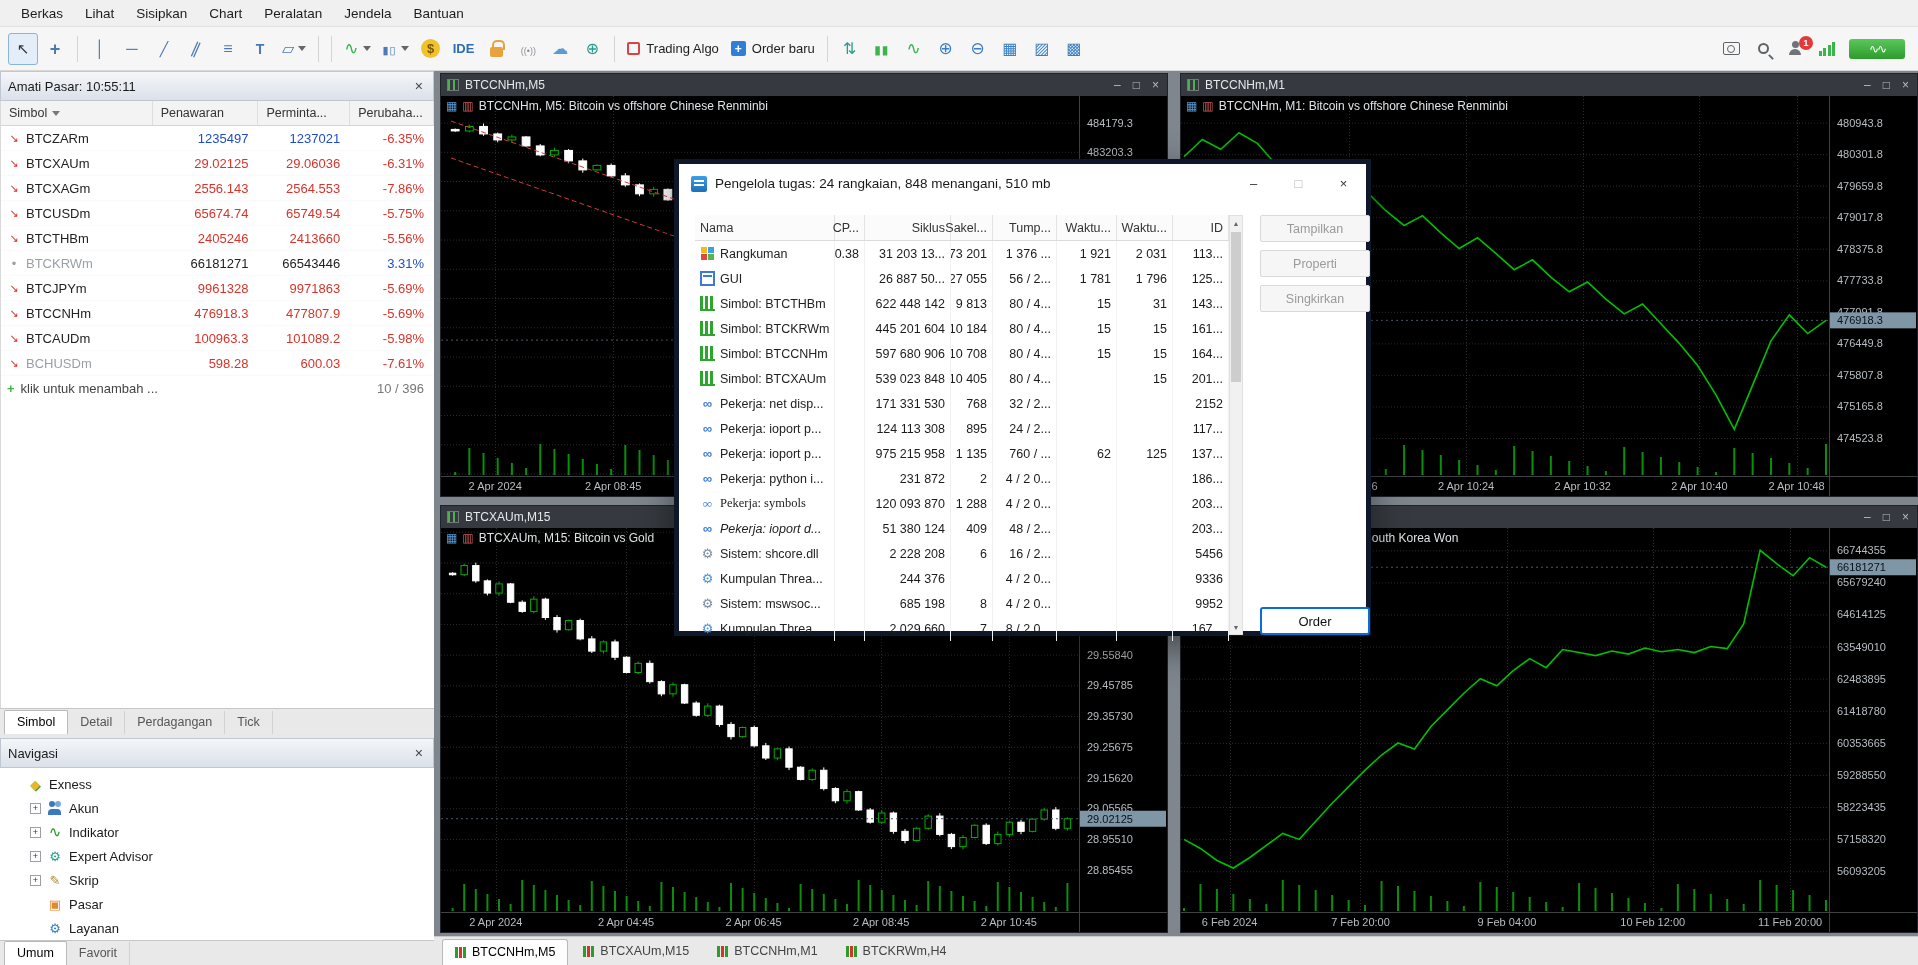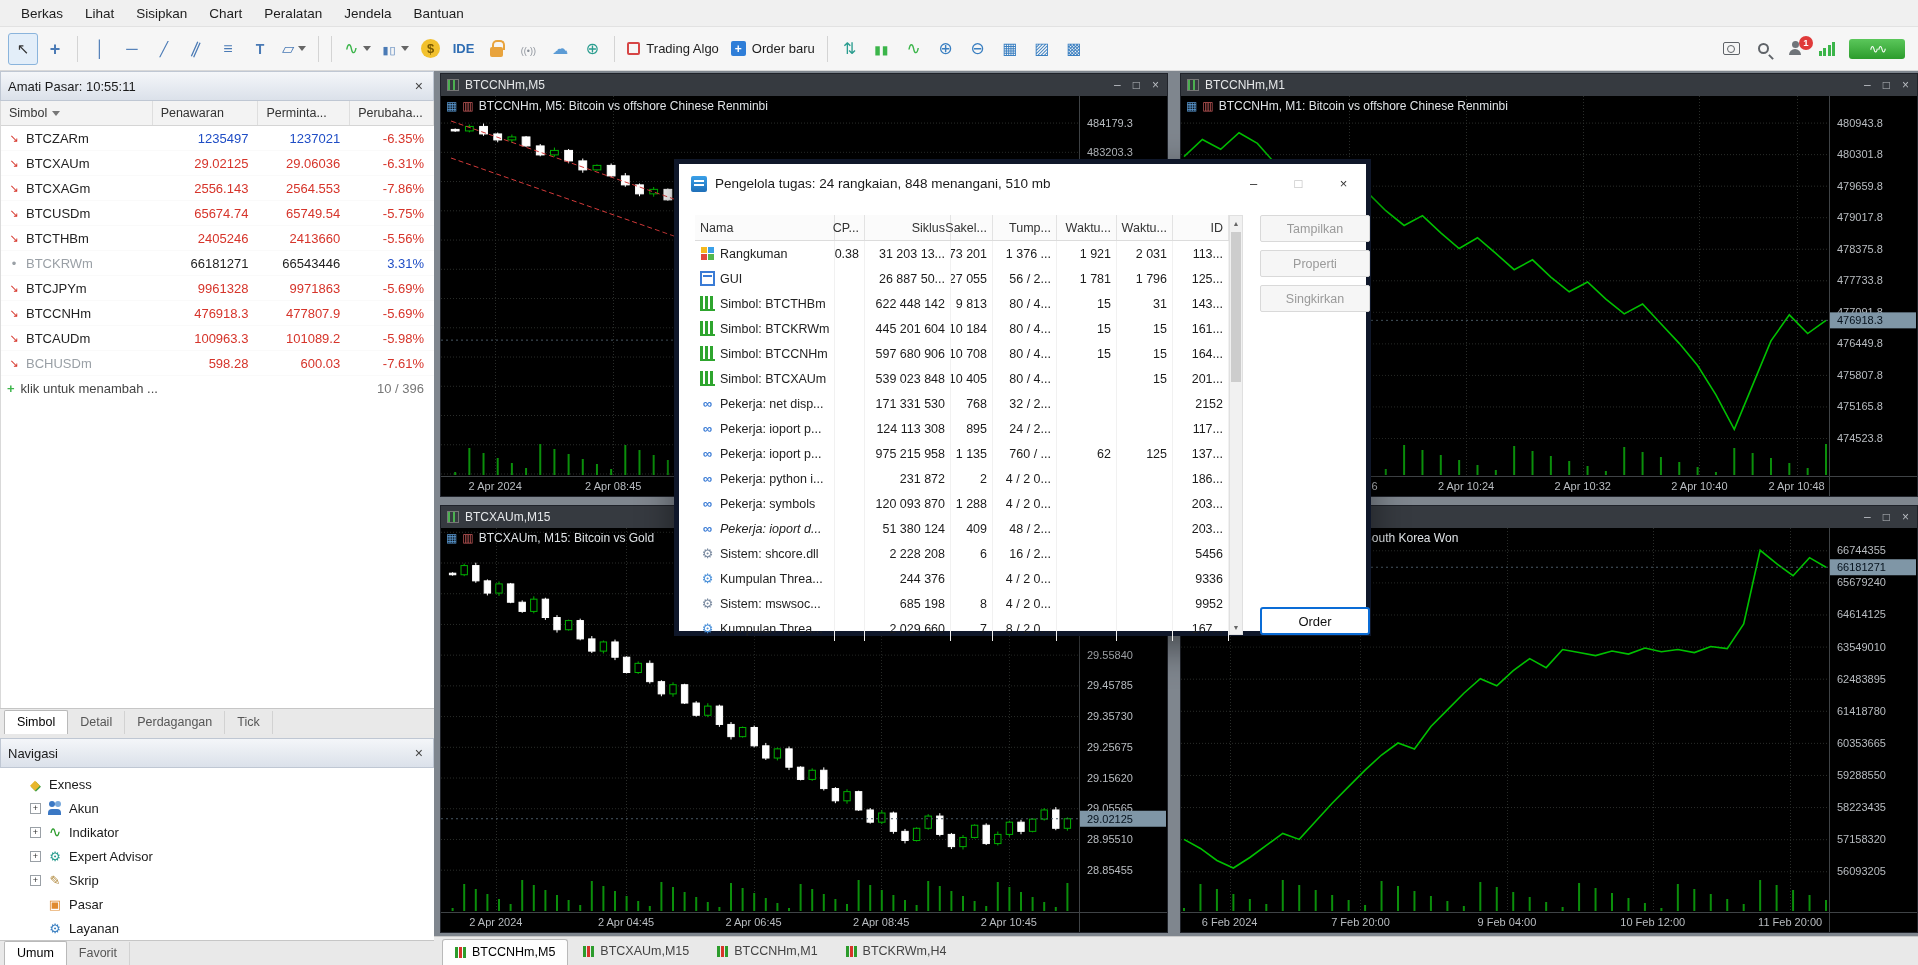"Pekerja: symbols" div.tm-cell { font-family: none -> Liberation Serif, serif }
